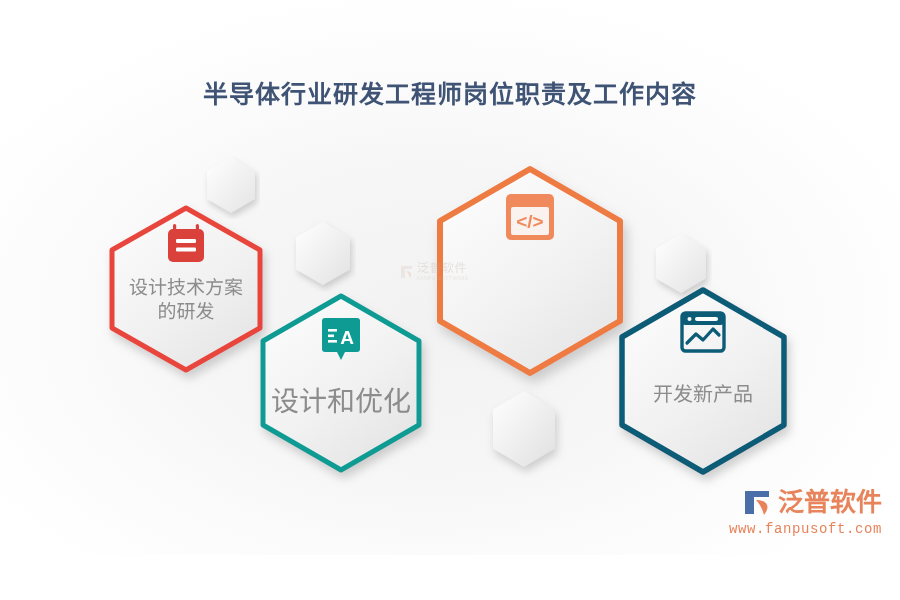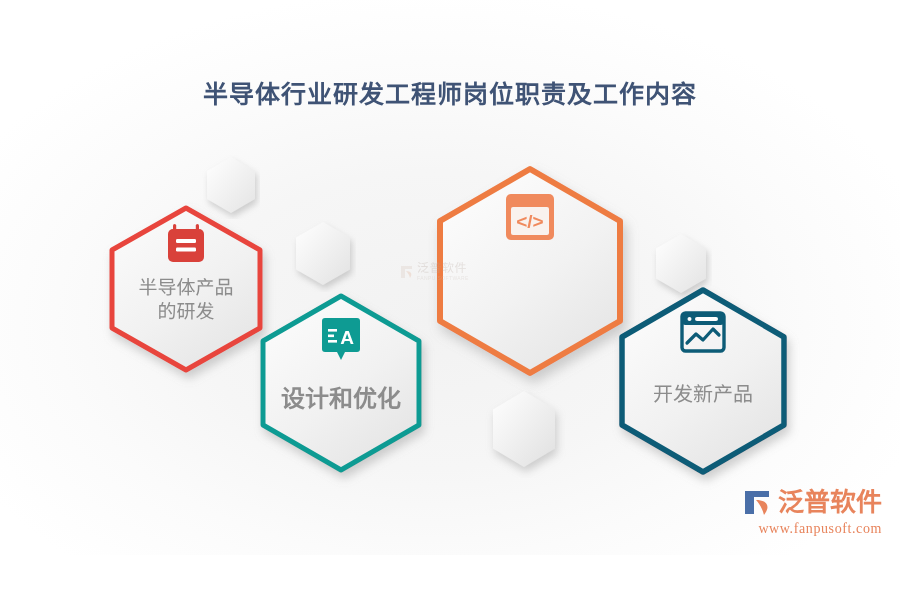"半导体产品" div.hex-label { text: 半导体产品 -> 设计技术方案 }
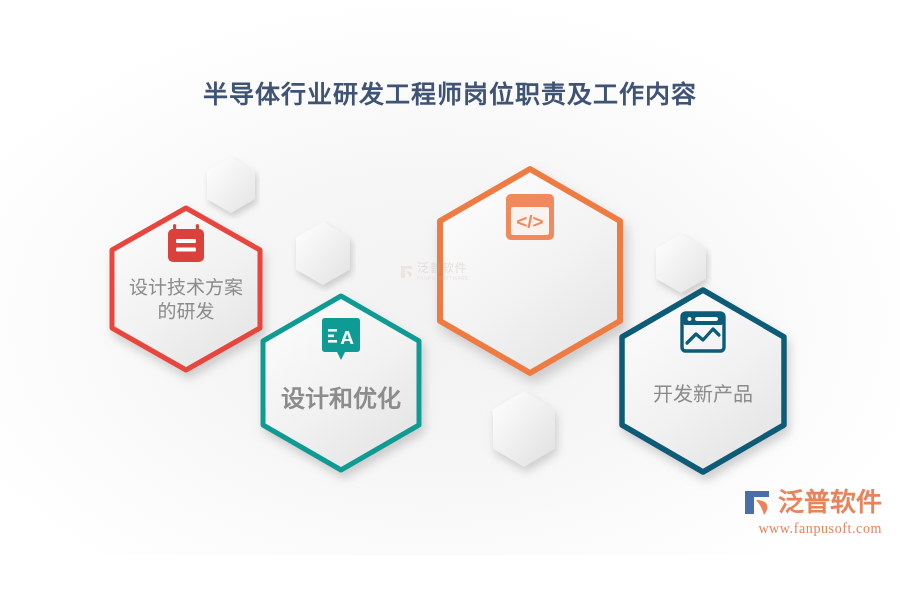"设计和优化" div.hex-label { font-size: 24px -> 28px; font-weight: bold -> none }
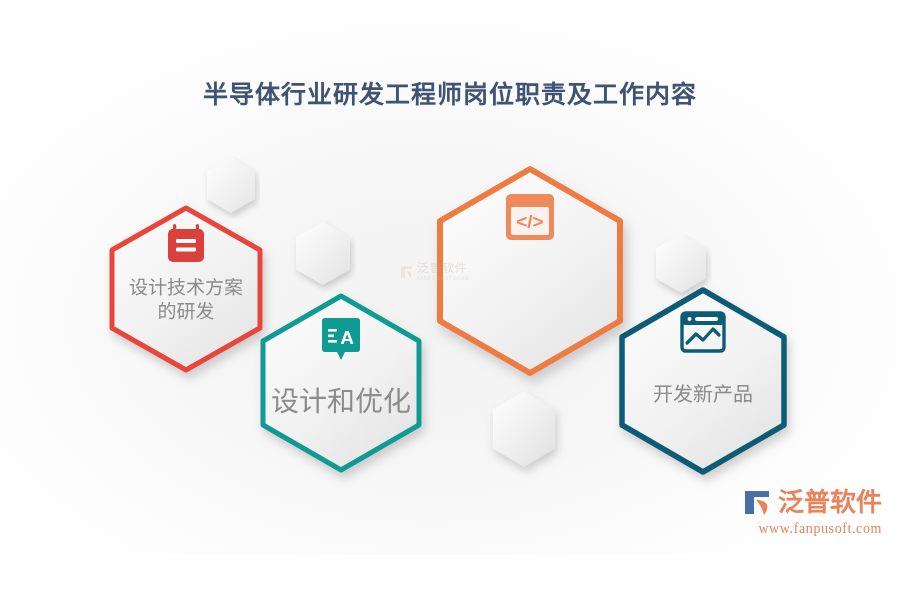"www.fanpusoft.com" #brand-url { font-family: Liberation Serif, serif -> Liberation Mono, monospace }
